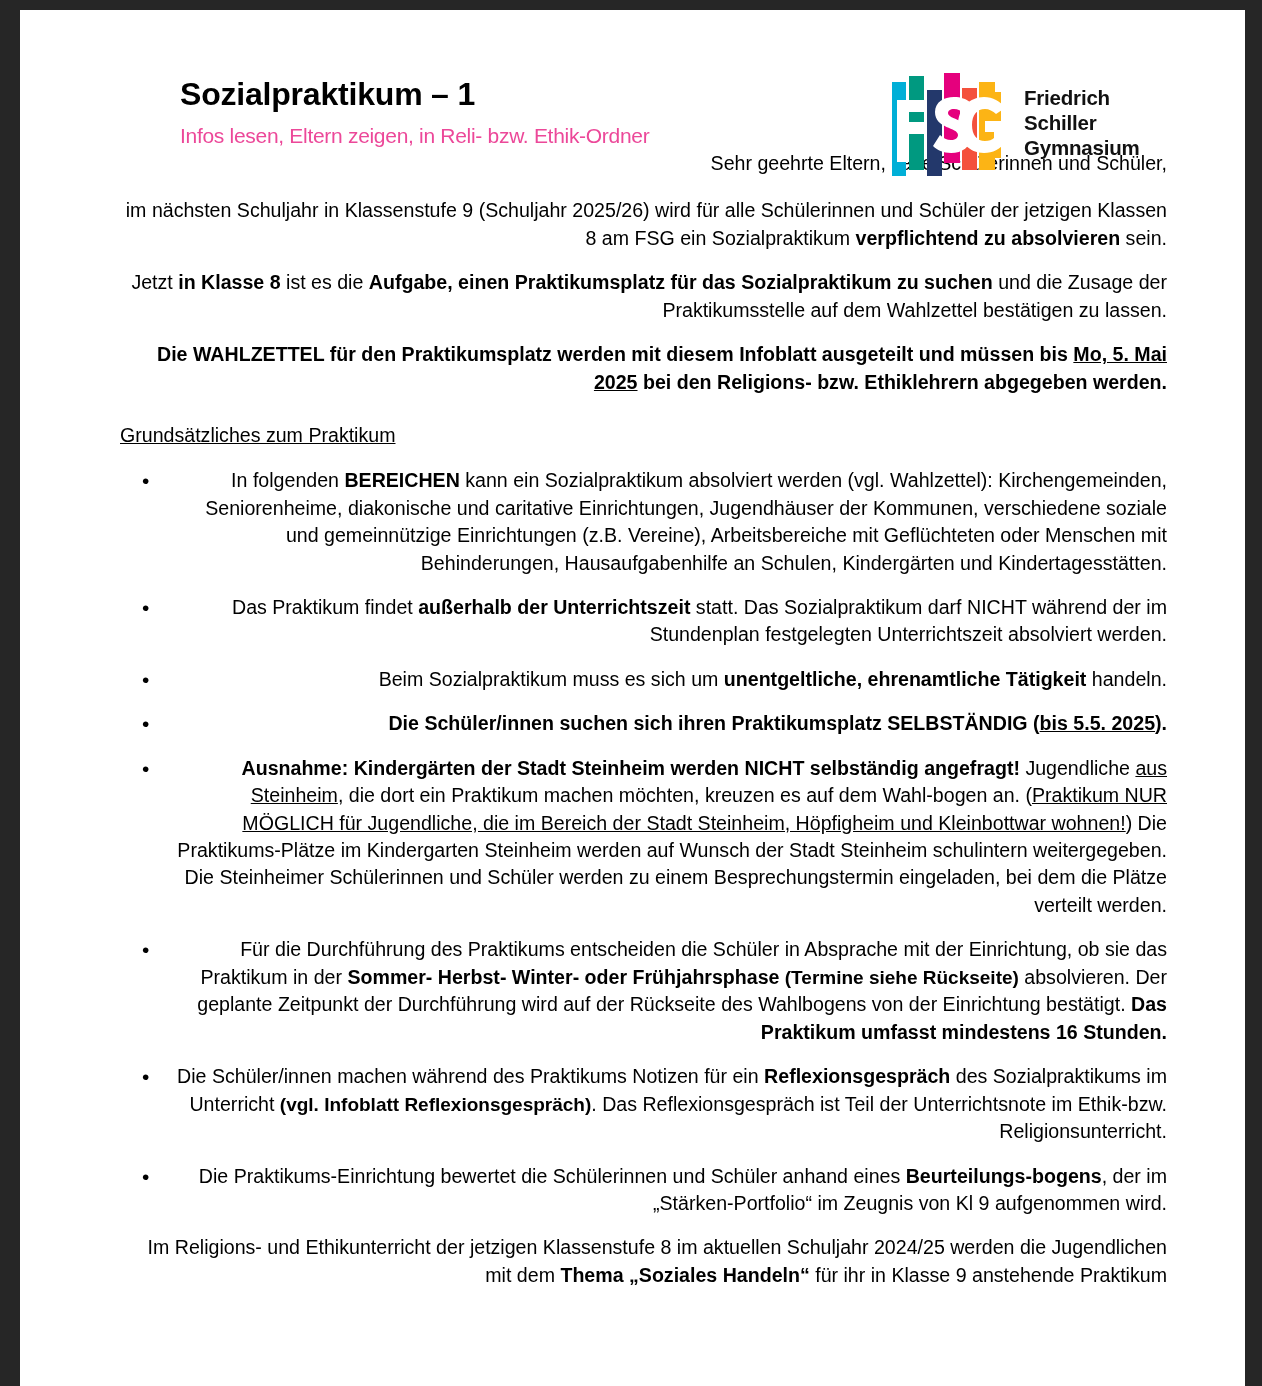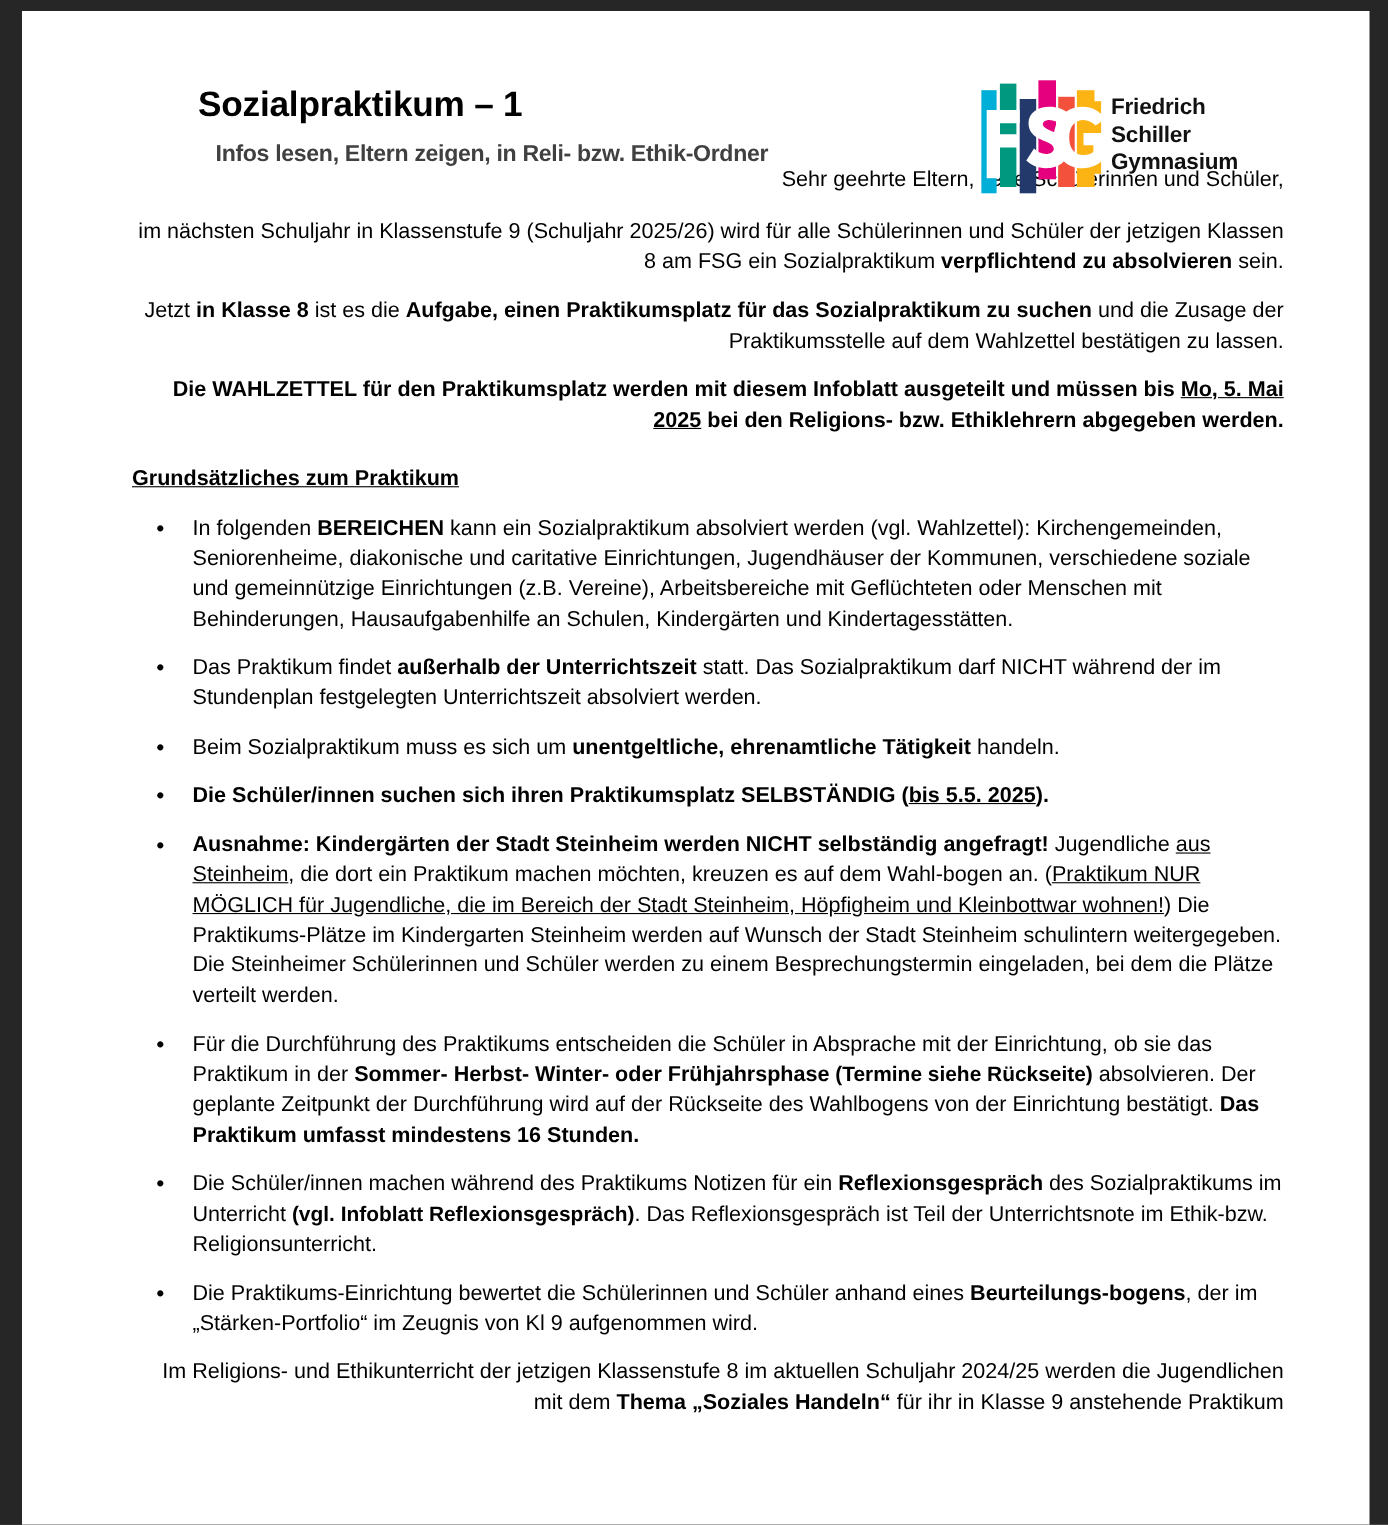"Friedrich" .logo { gap: 0 -> 14px }
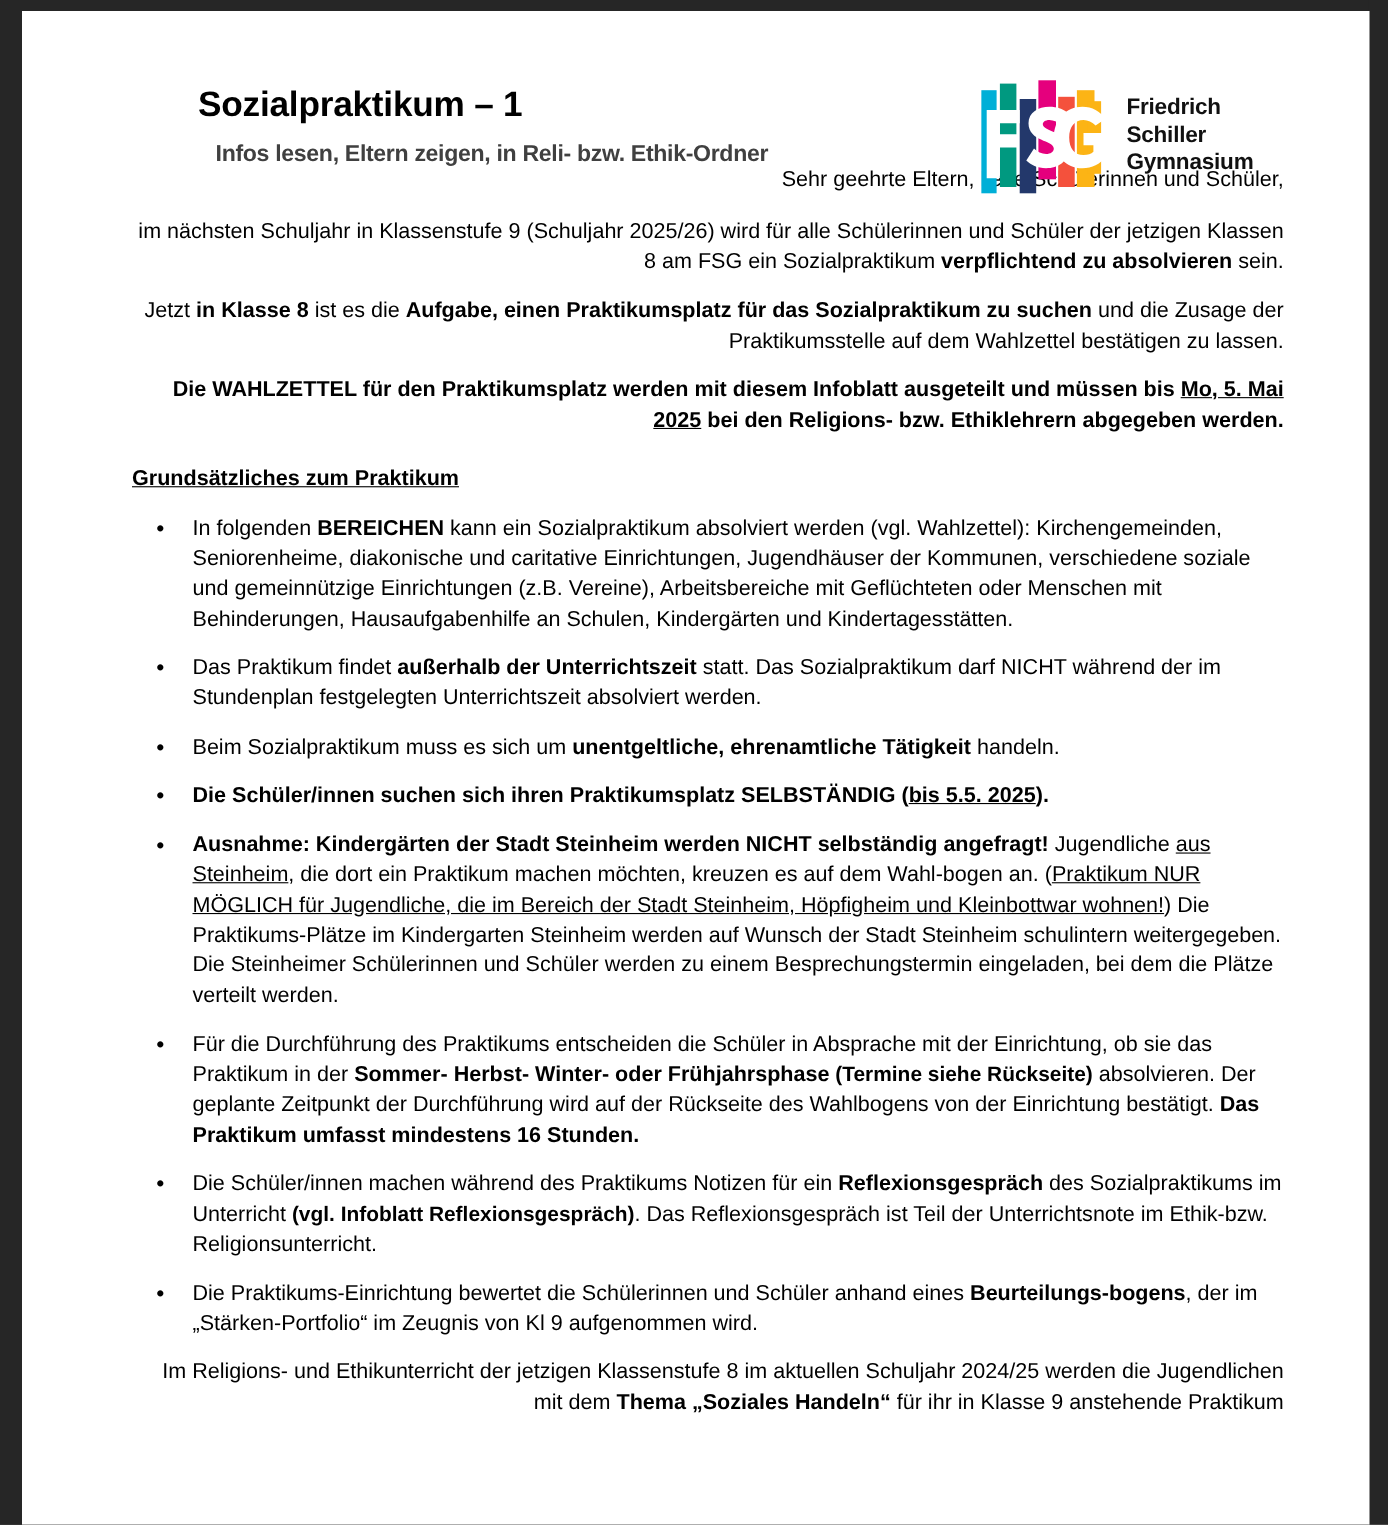"Infos lesen, Eltern zeigen, in" .doc-subtitle { color: #404040 -> #ec4899; font-weight: bold -> normal; margin: 16px -> 0 }
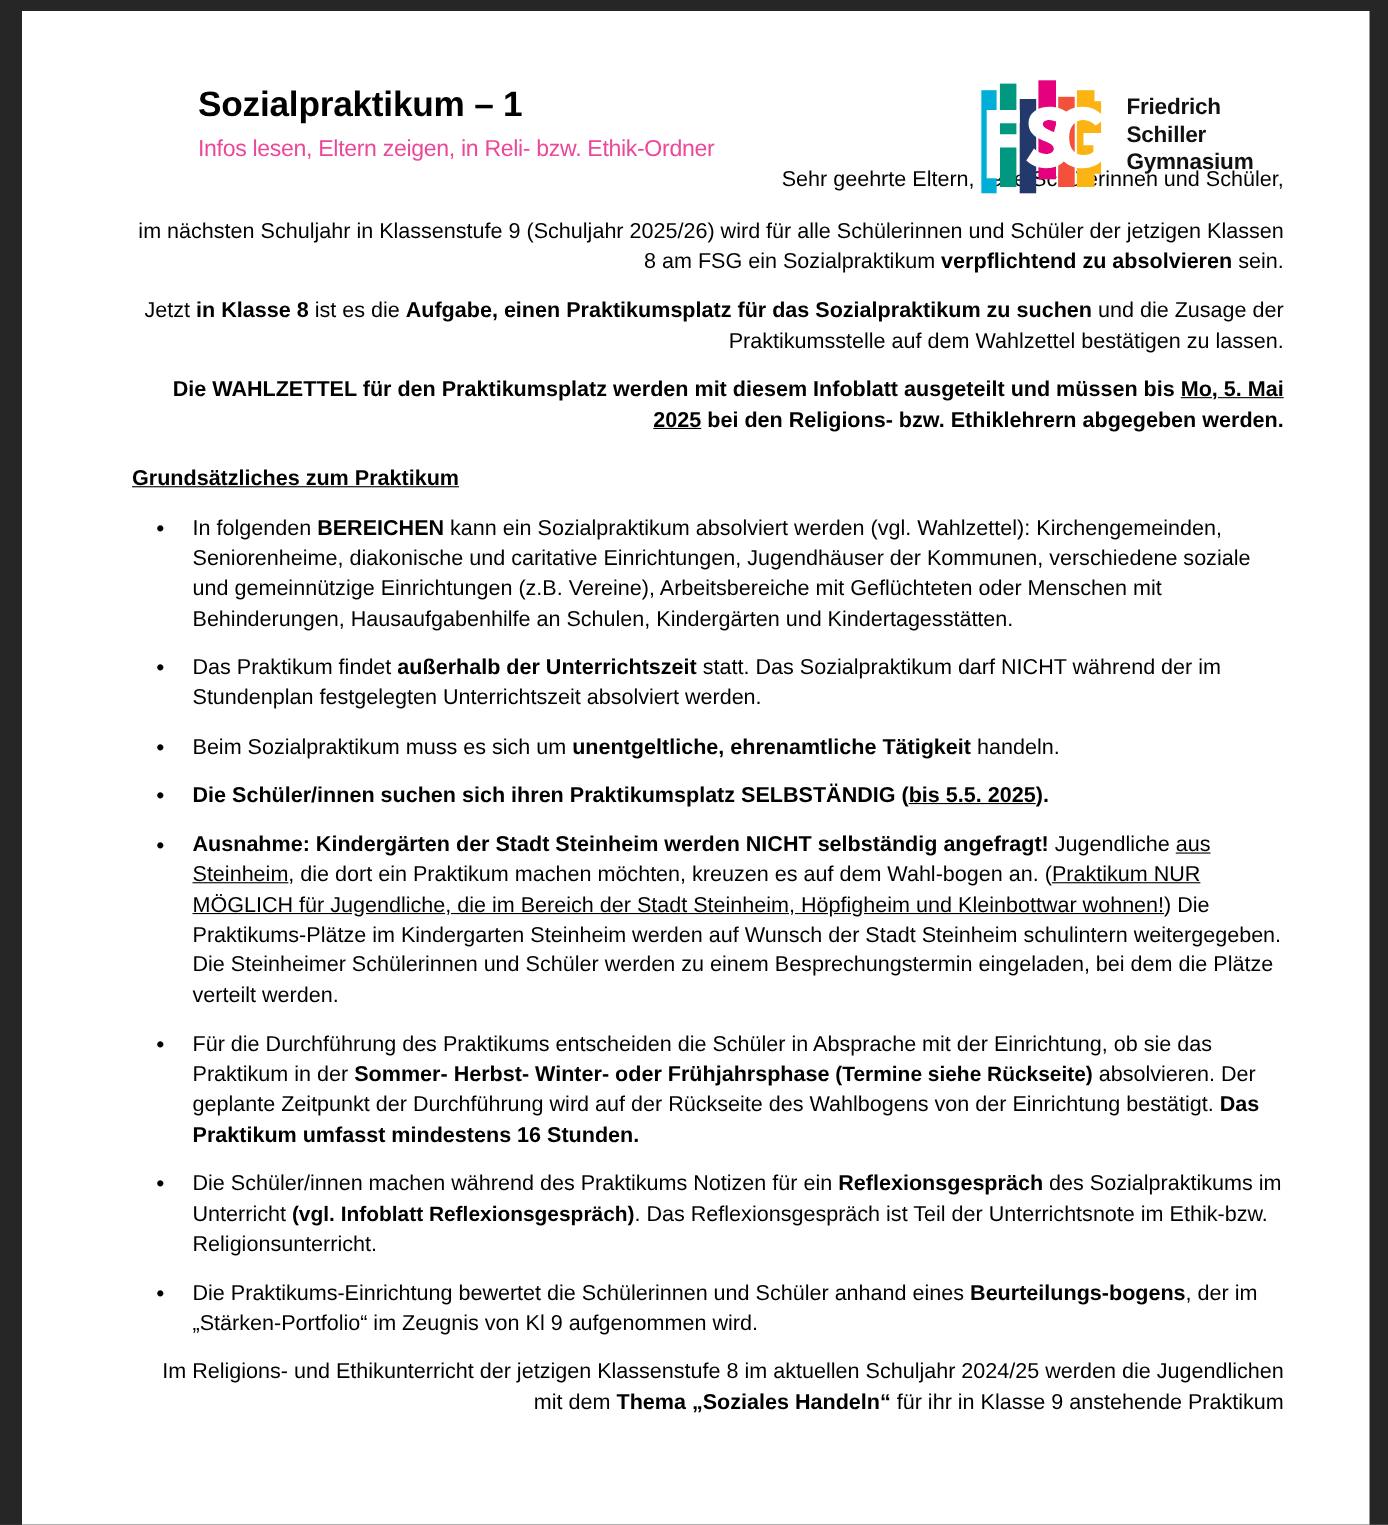"Grundsätzliches zum Praktikum" .section-head { font-weight: bold -> normal }
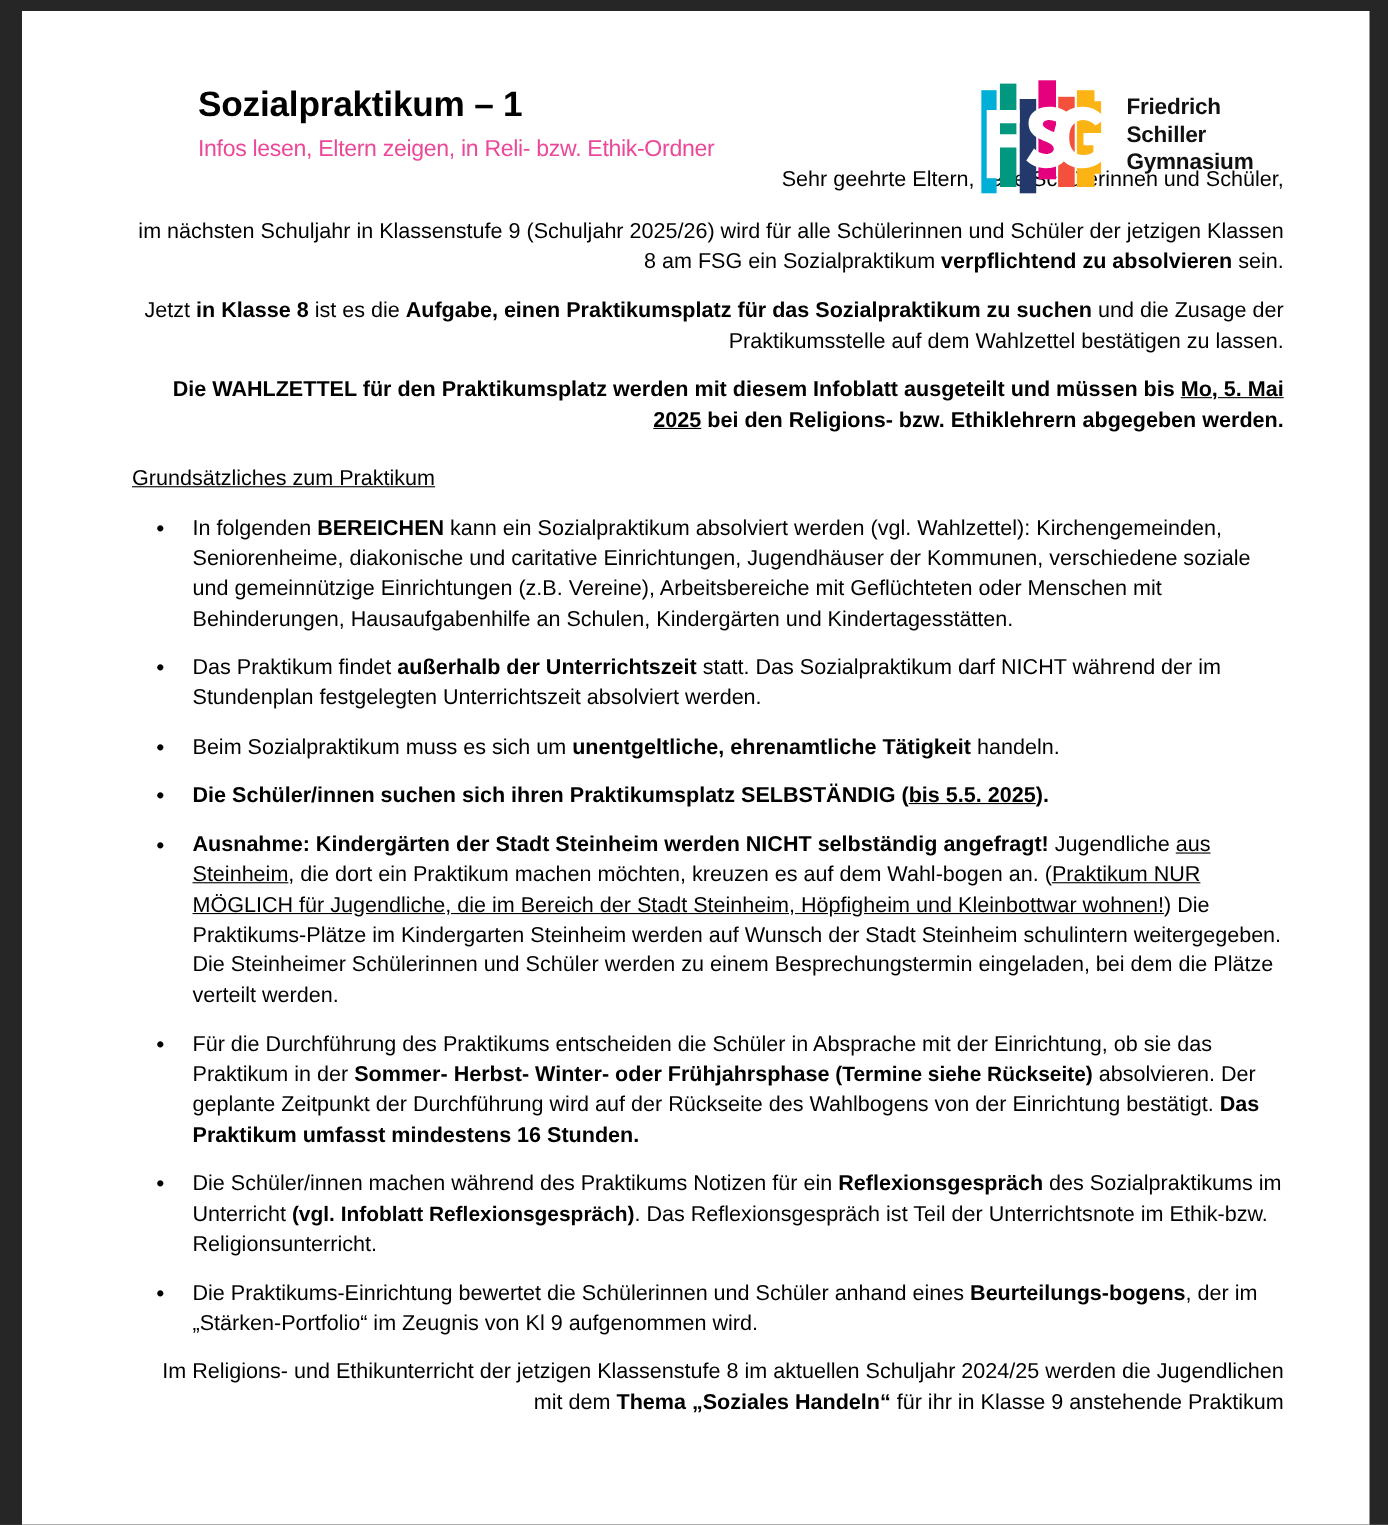"In folgenden BEREICHEN kann ein" ul.bullets > li { text-align: none -> right }
